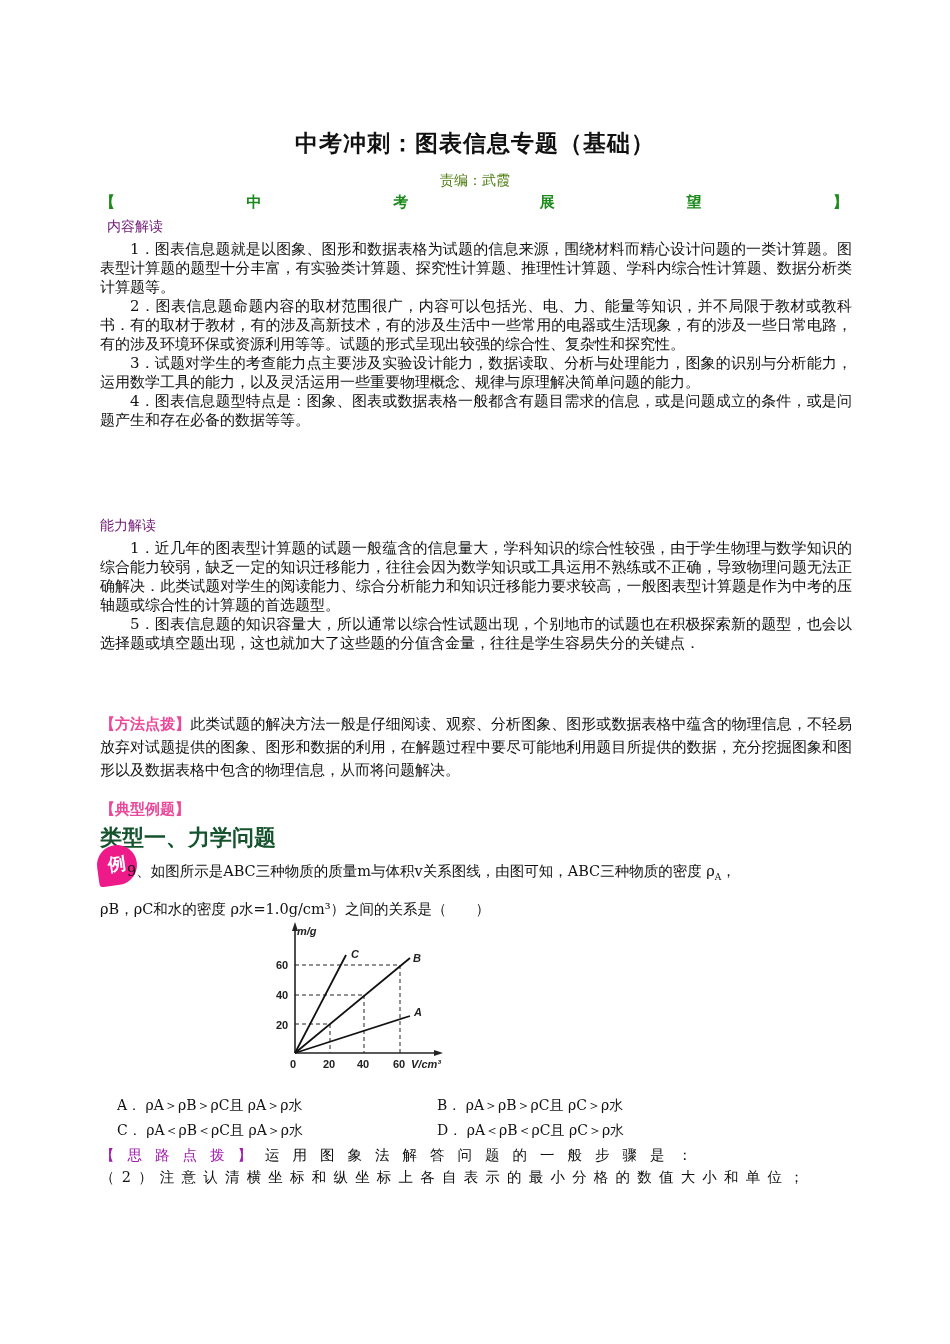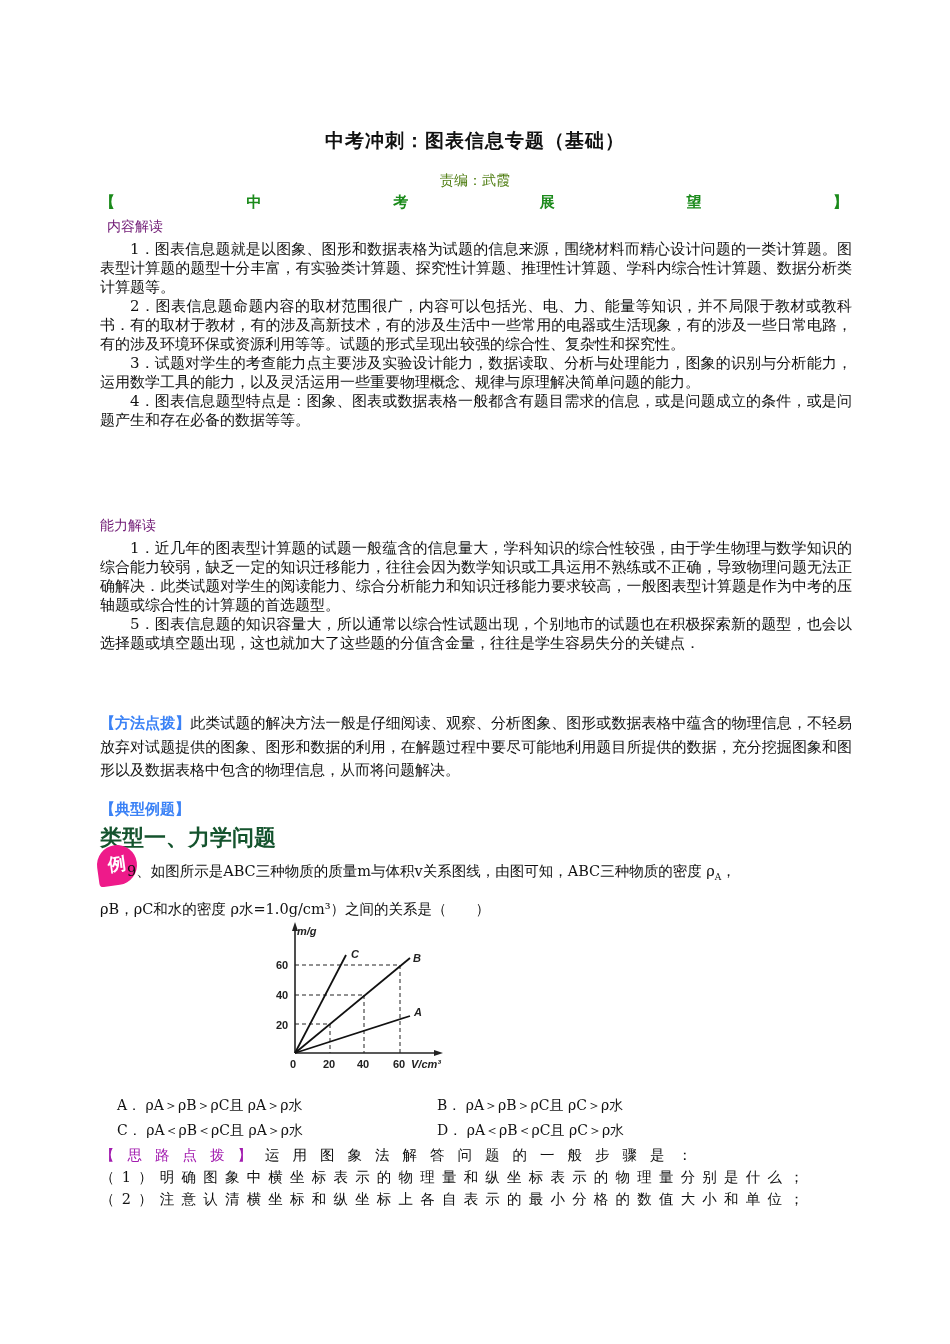"中考冲刺：图表信息专题（基础）" .title { font-size: 19px -> 23px }
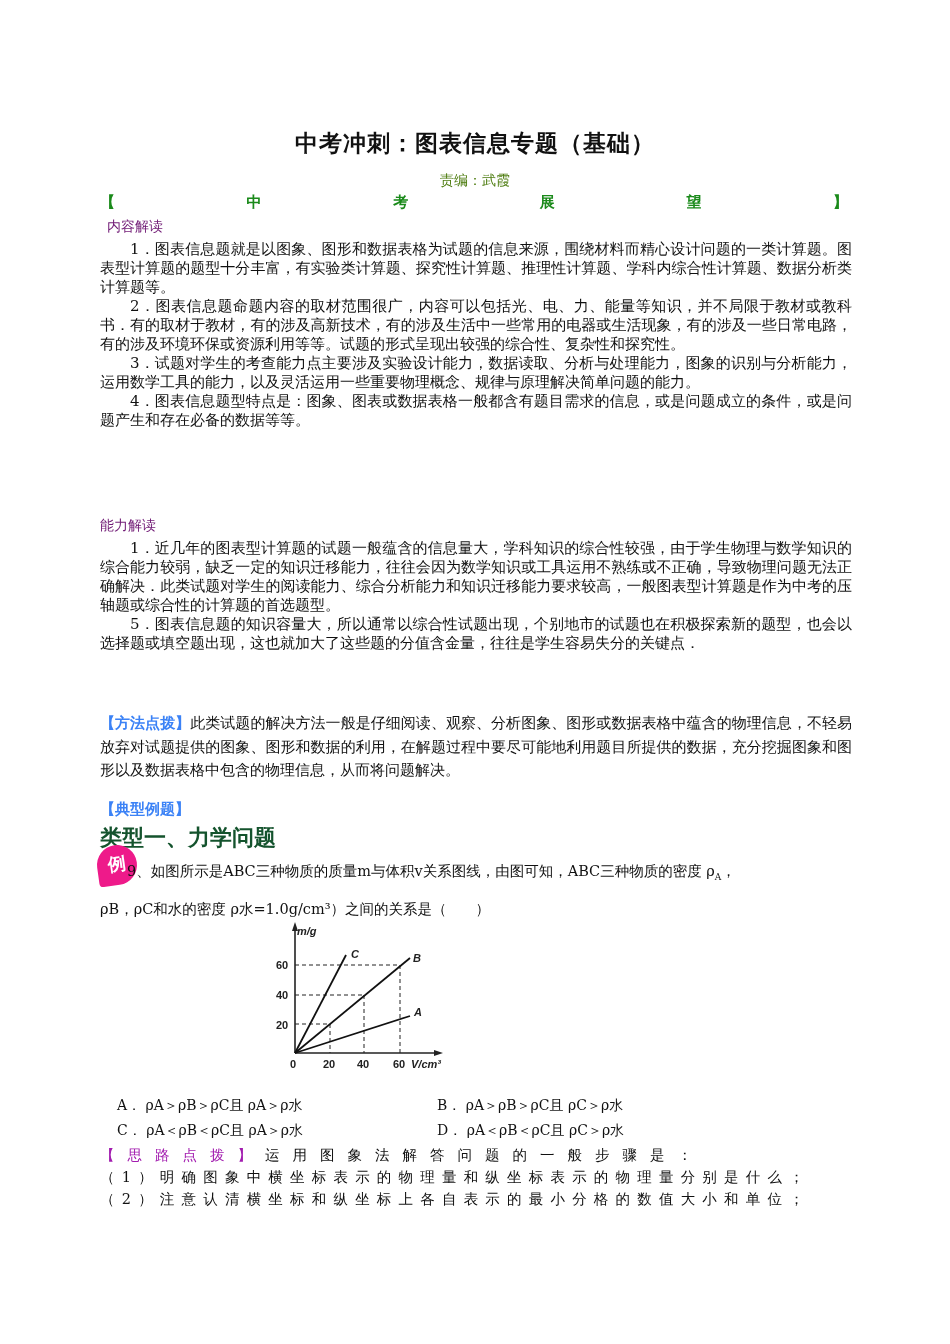"【方法点拨】" .green { color: #3b82f6 -> #ec4899; font-family: Liberation Mono, monospace -> Liberation Sans, sans-serif }
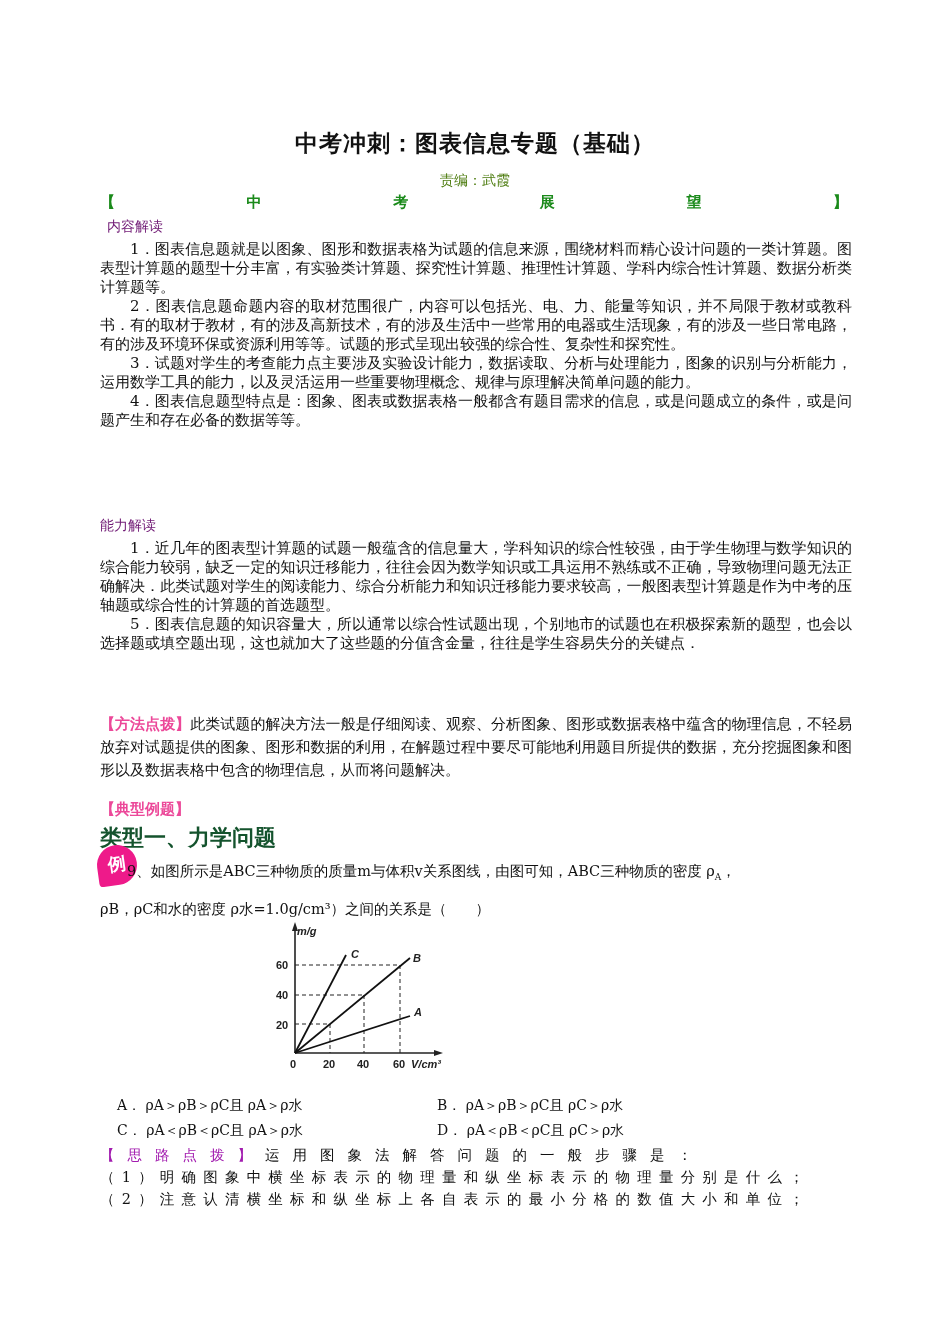"（1）明确图象中横坐标表示的物理量和纵坐标表示的物理量分别是什么；" div { html: <div>（1）明确图象中横坐标表示的物理量和纵坐标表示的物理量分别是什么；</div> -> none }
